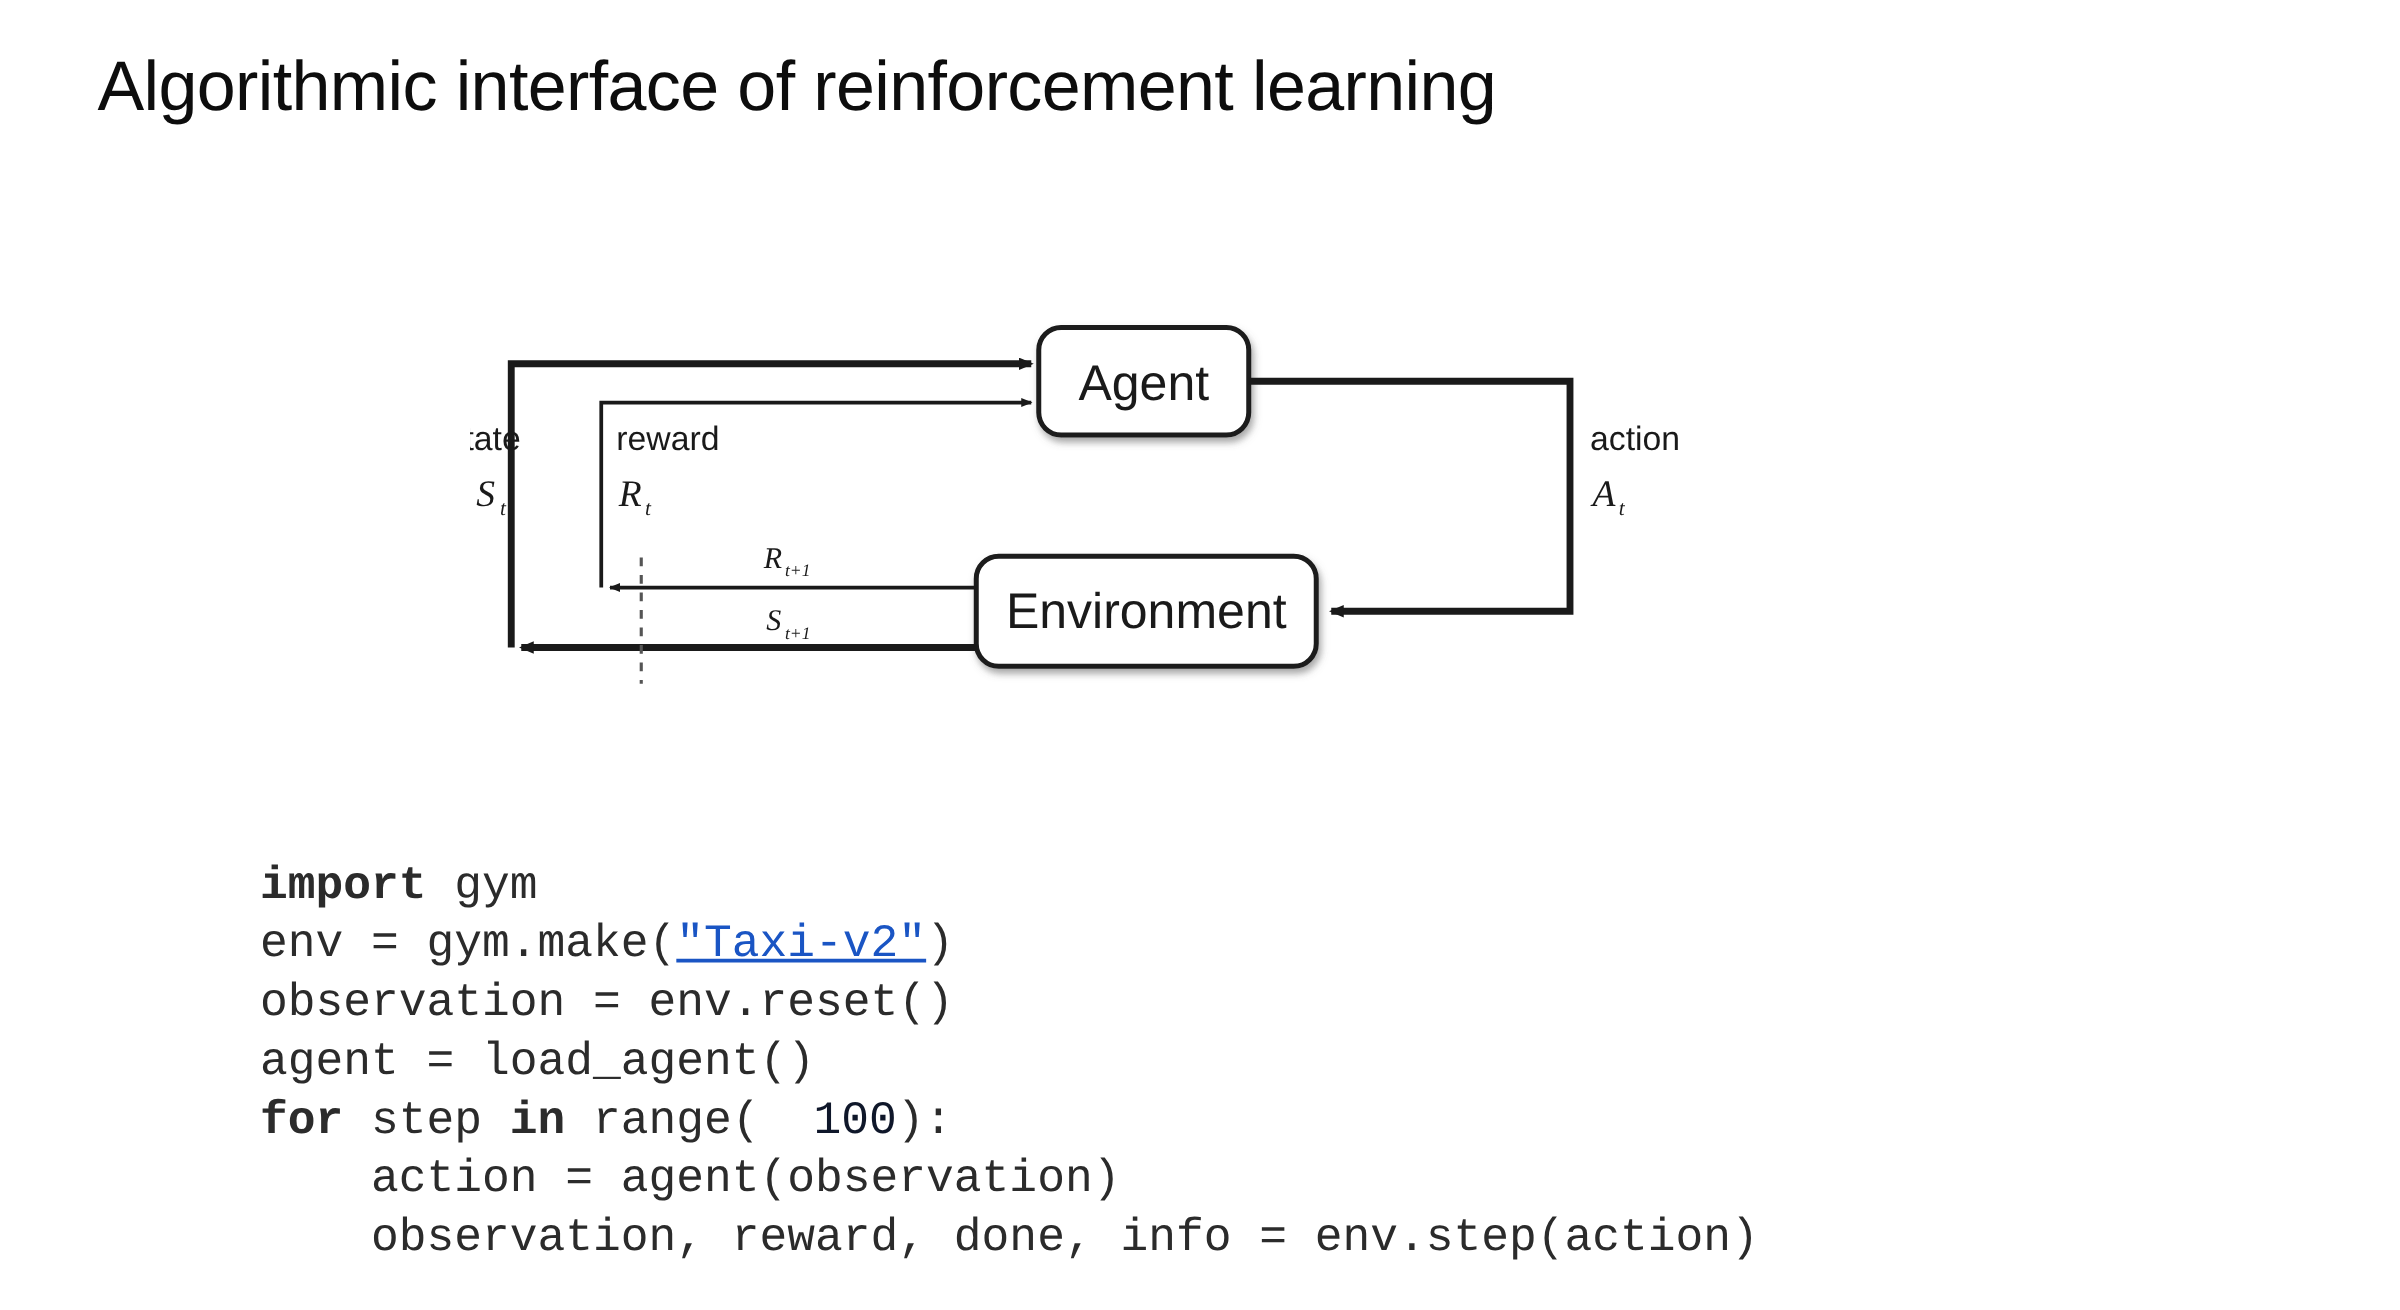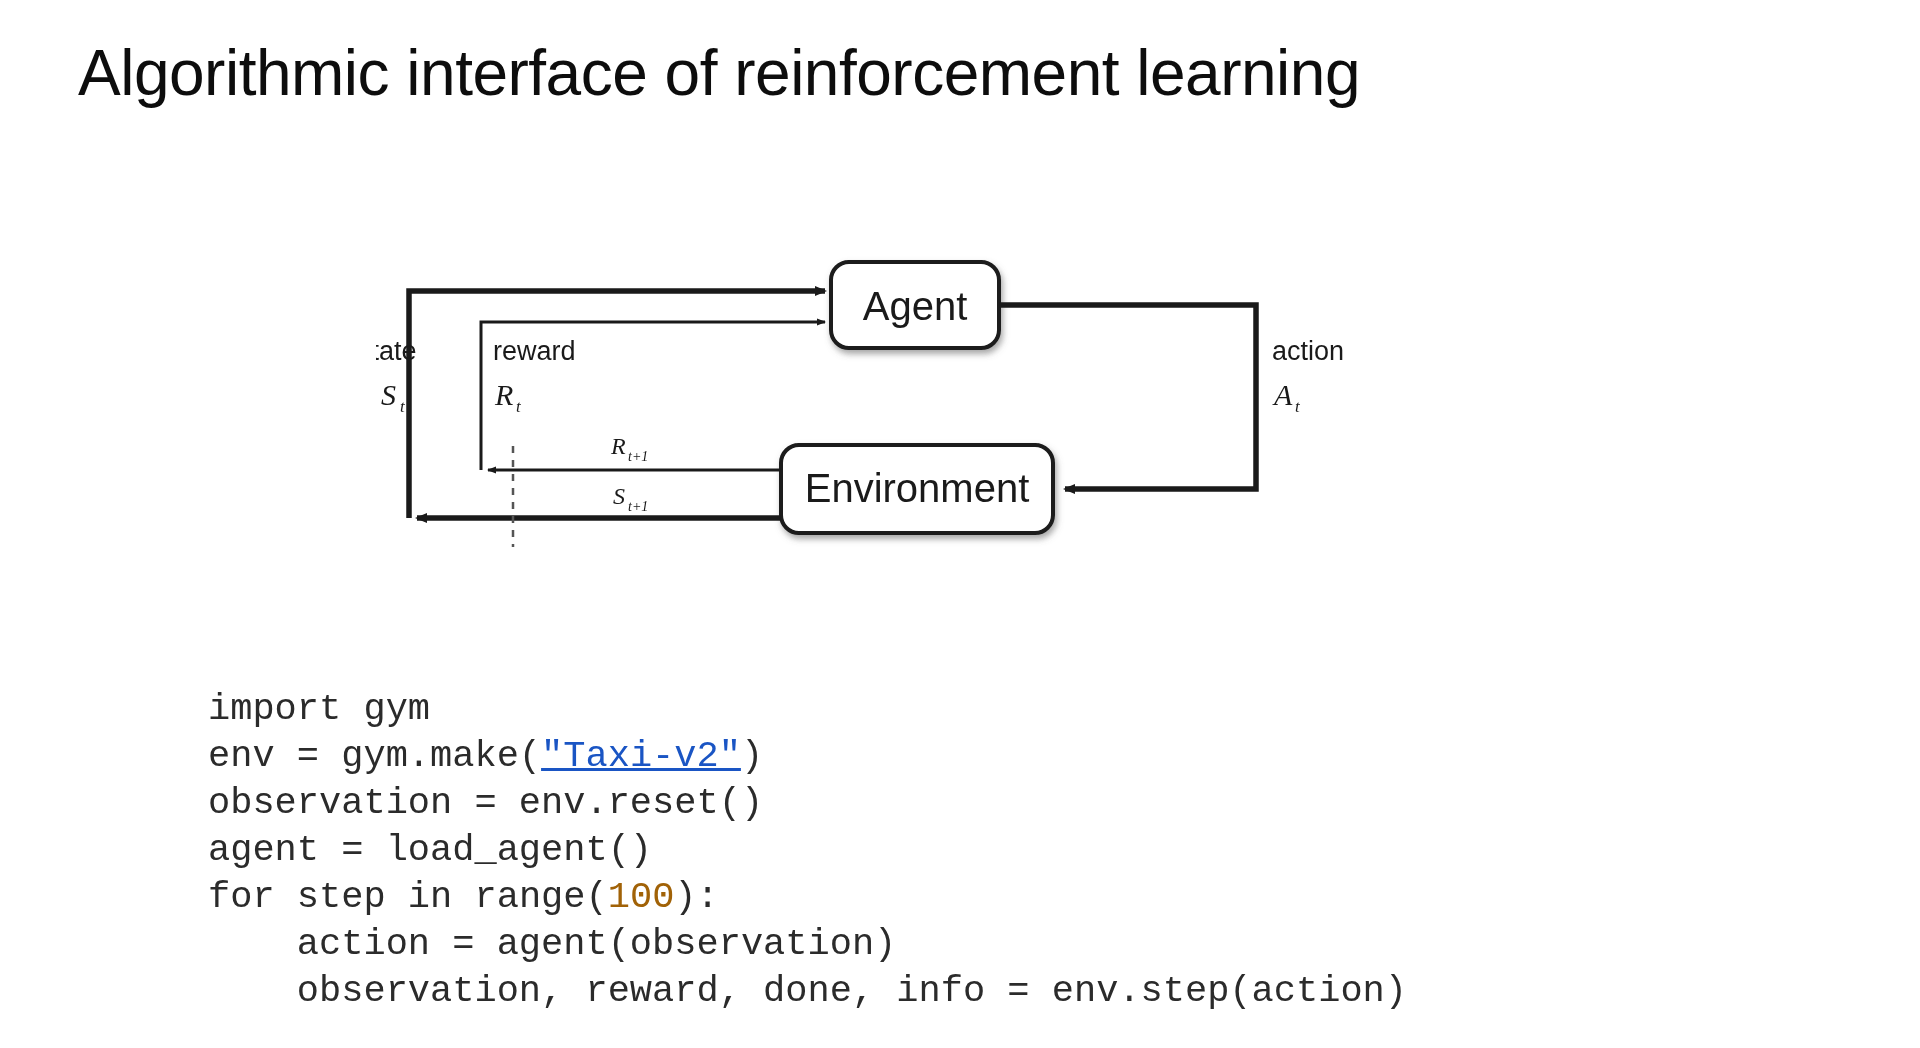"Algorithmic interface of reinforcement" #slide-title { font-size: 64px -> 56px }
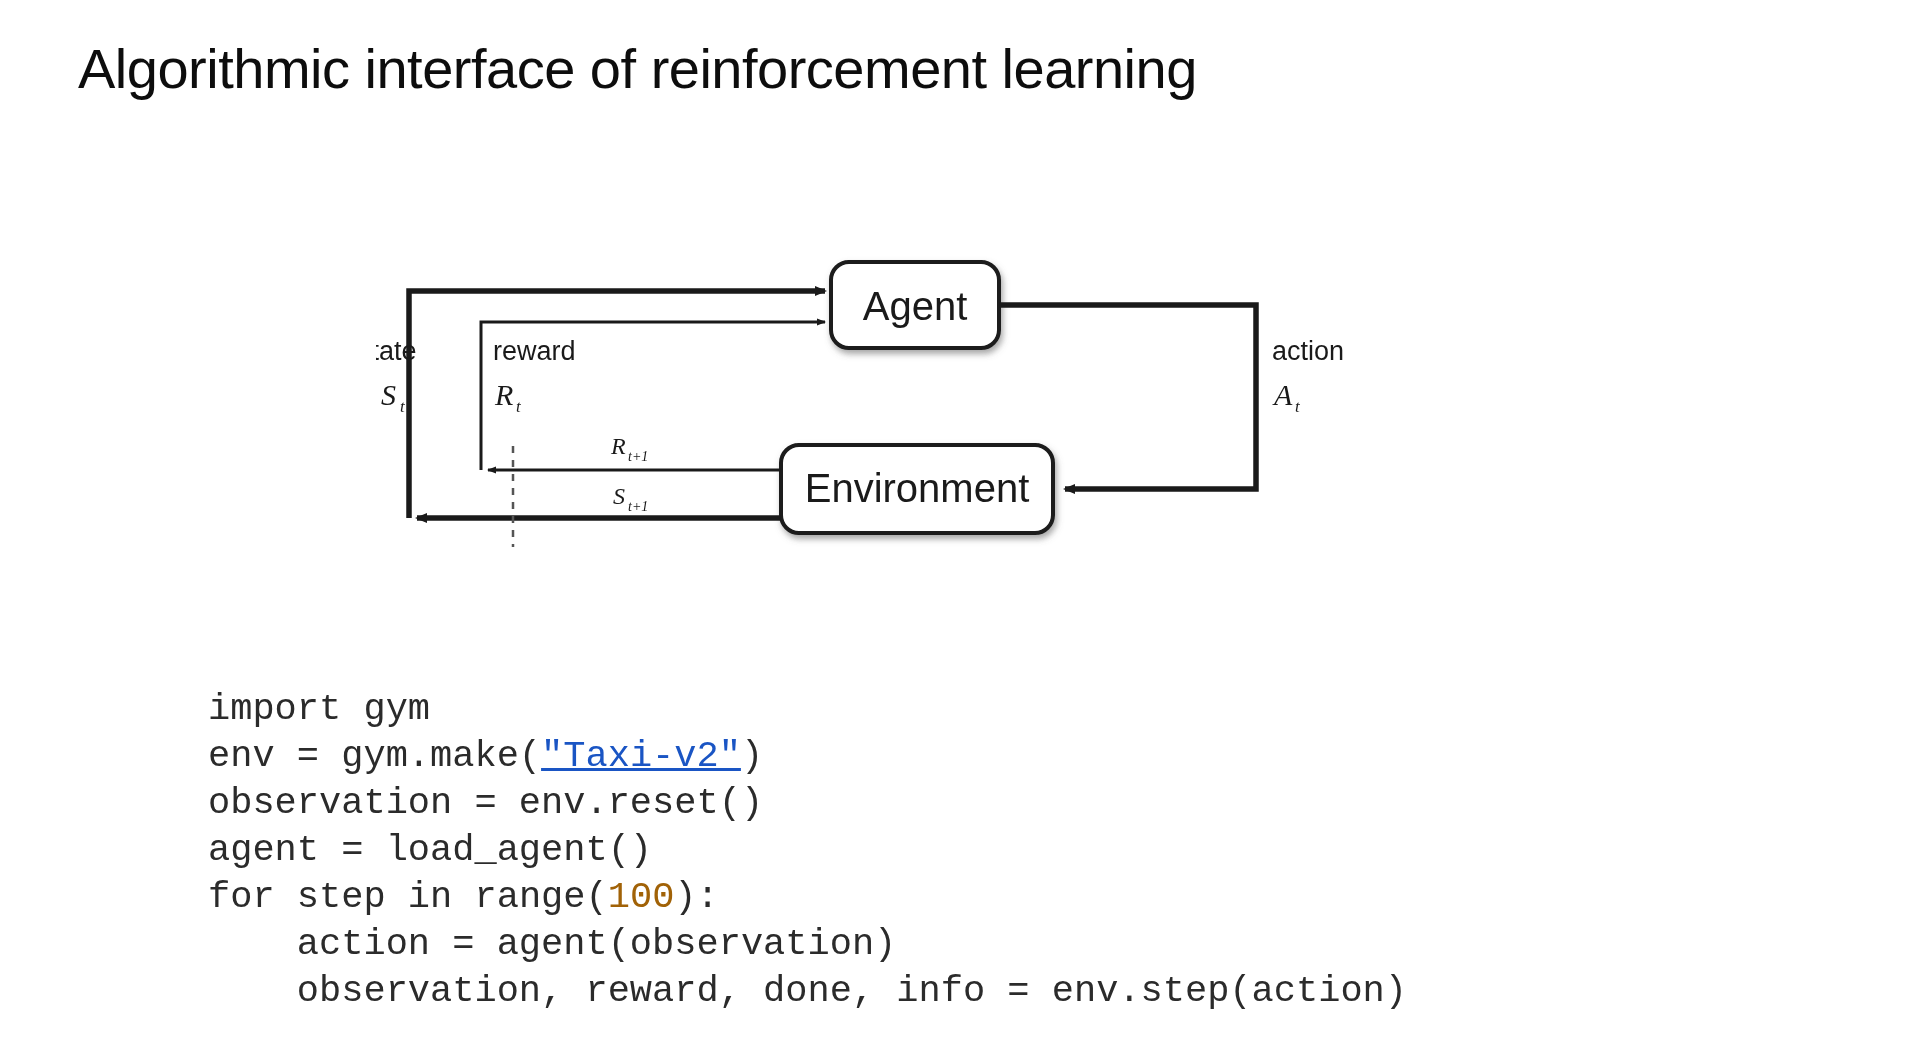"import" .kw { font-weight: normal -> bold }
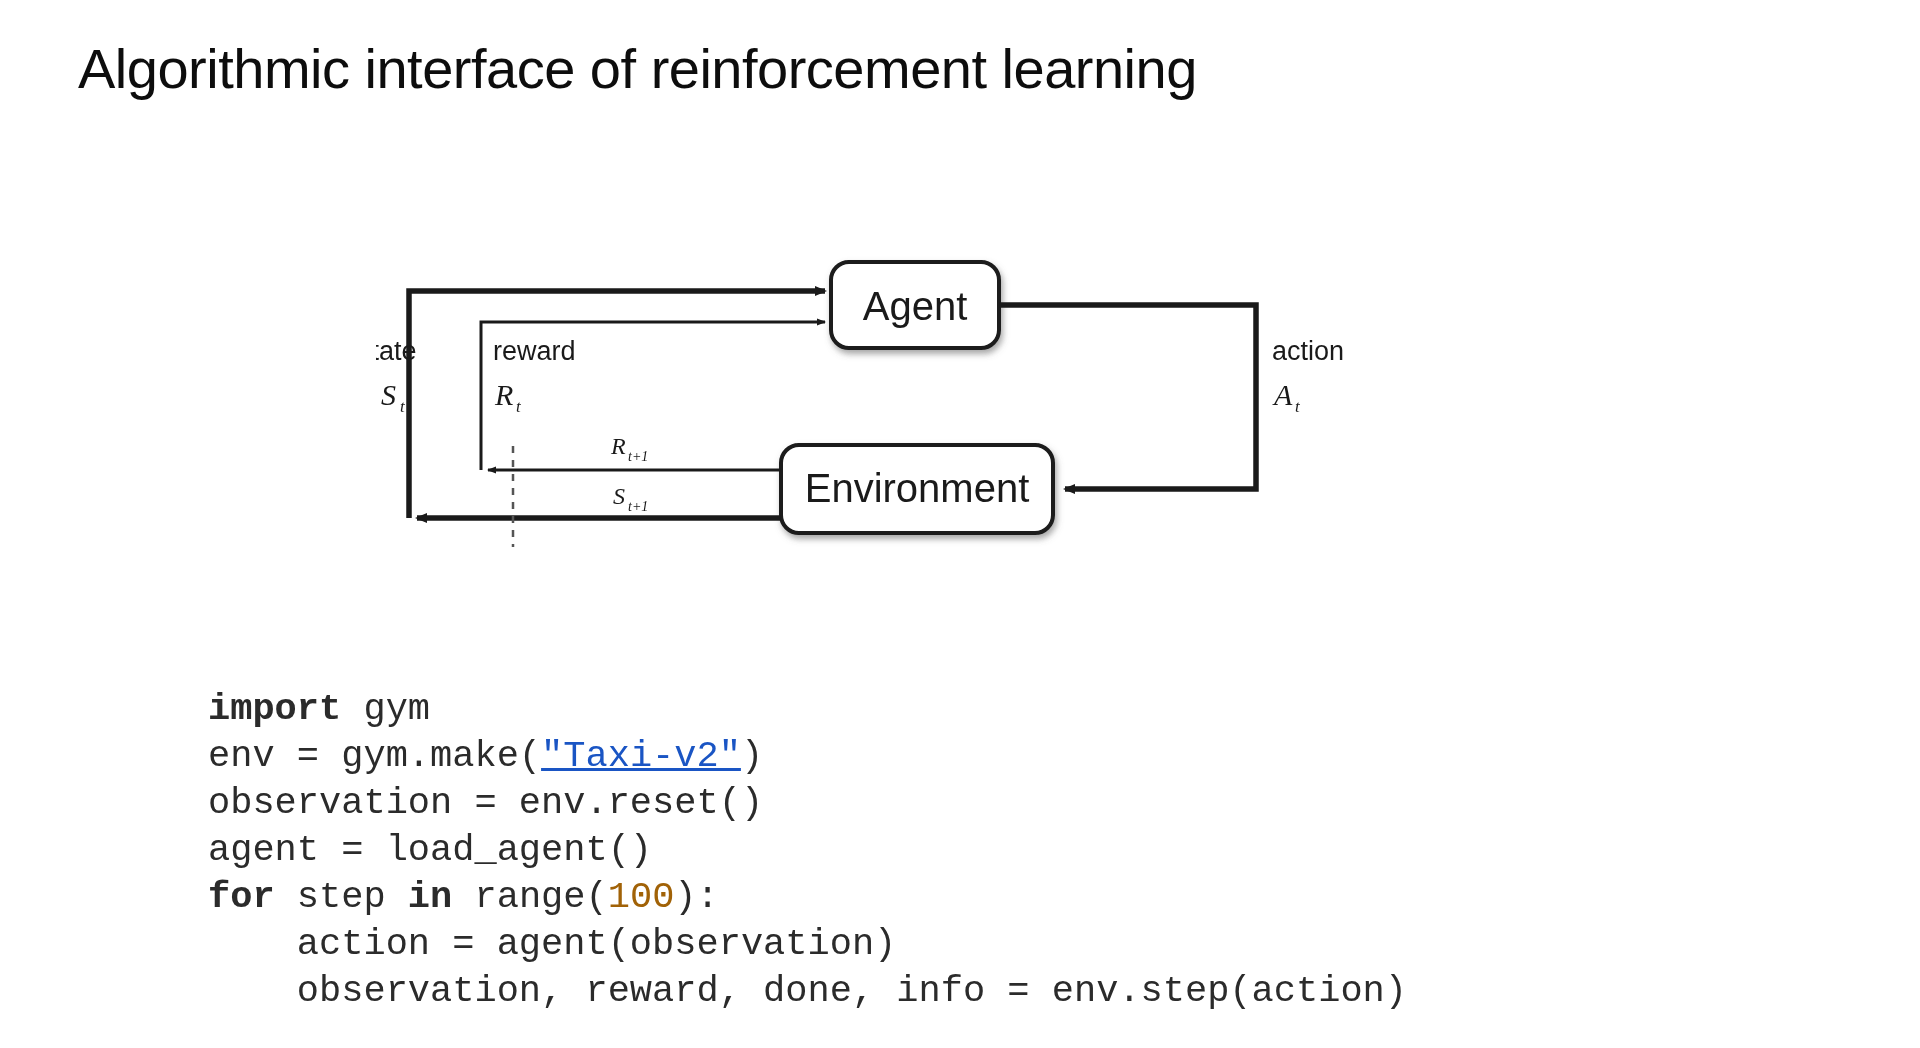"100" .num { color: #a16207 -> #0f172a; margin-left: none -> 43px }
